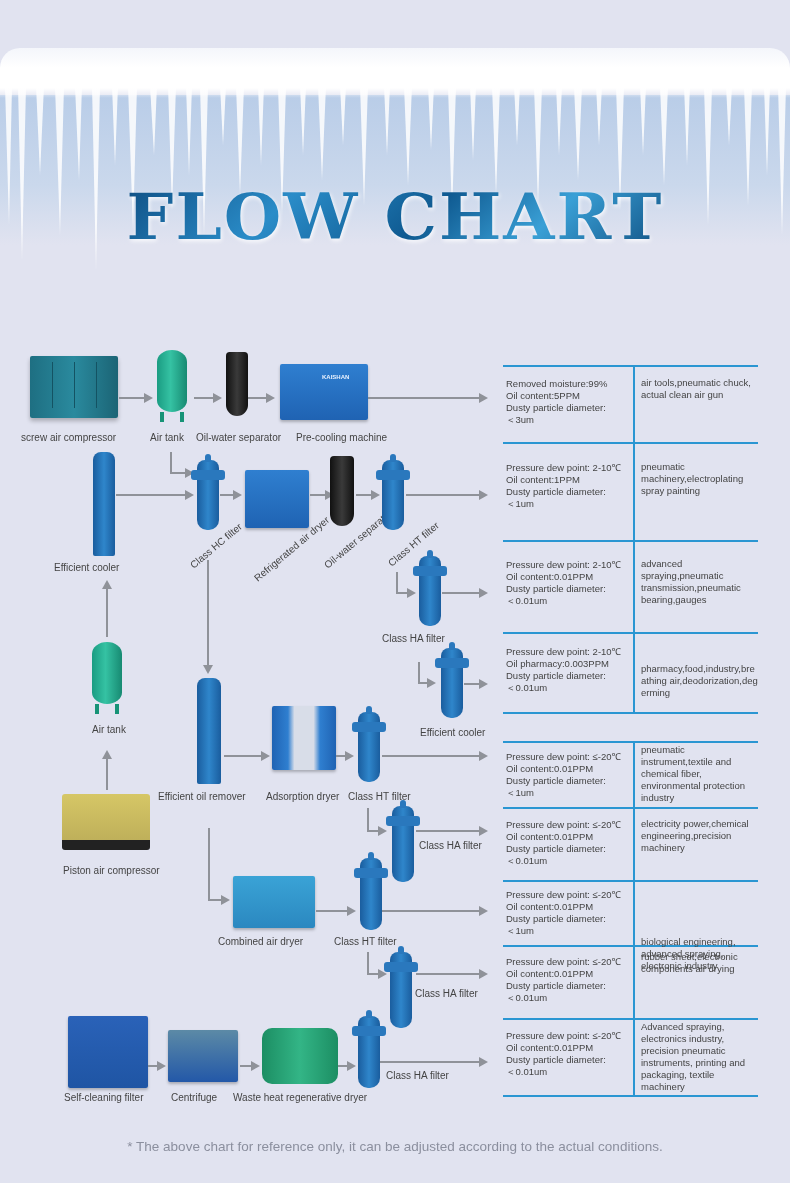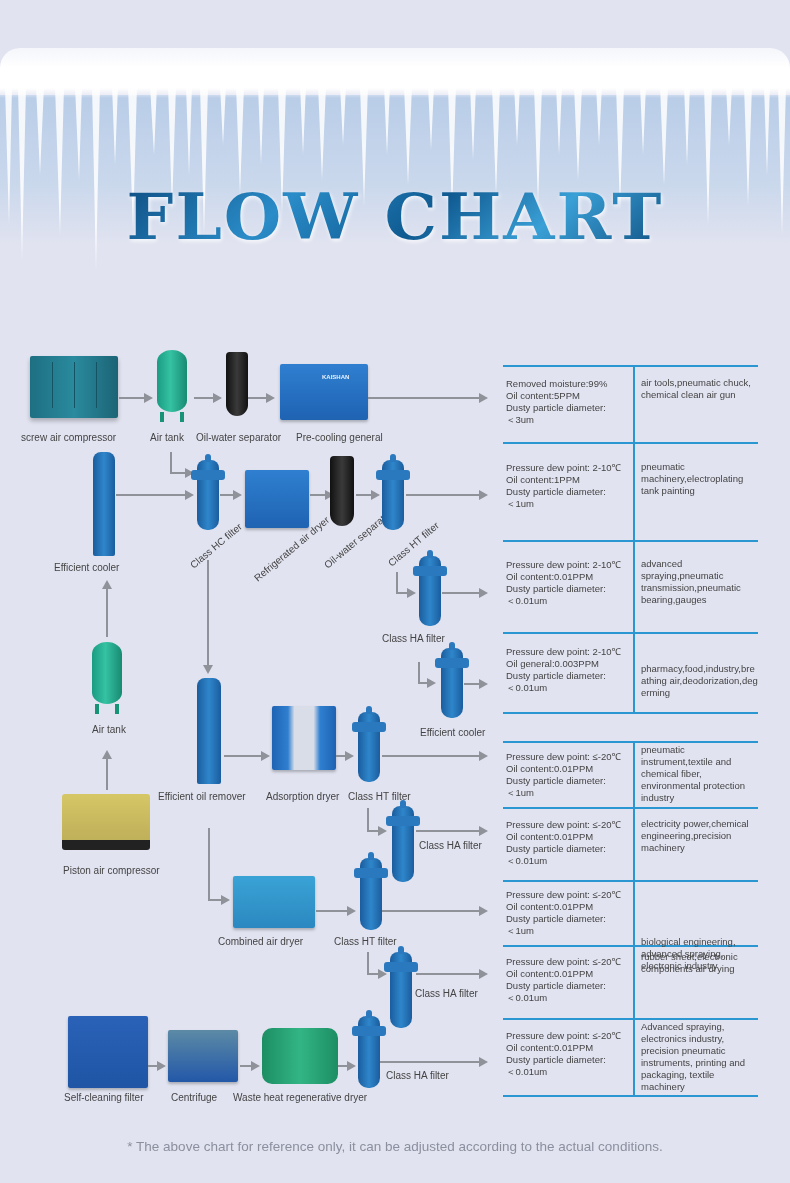"air tools,pneumatic chuck, chemical" div.cell { text: chemical -> actual }
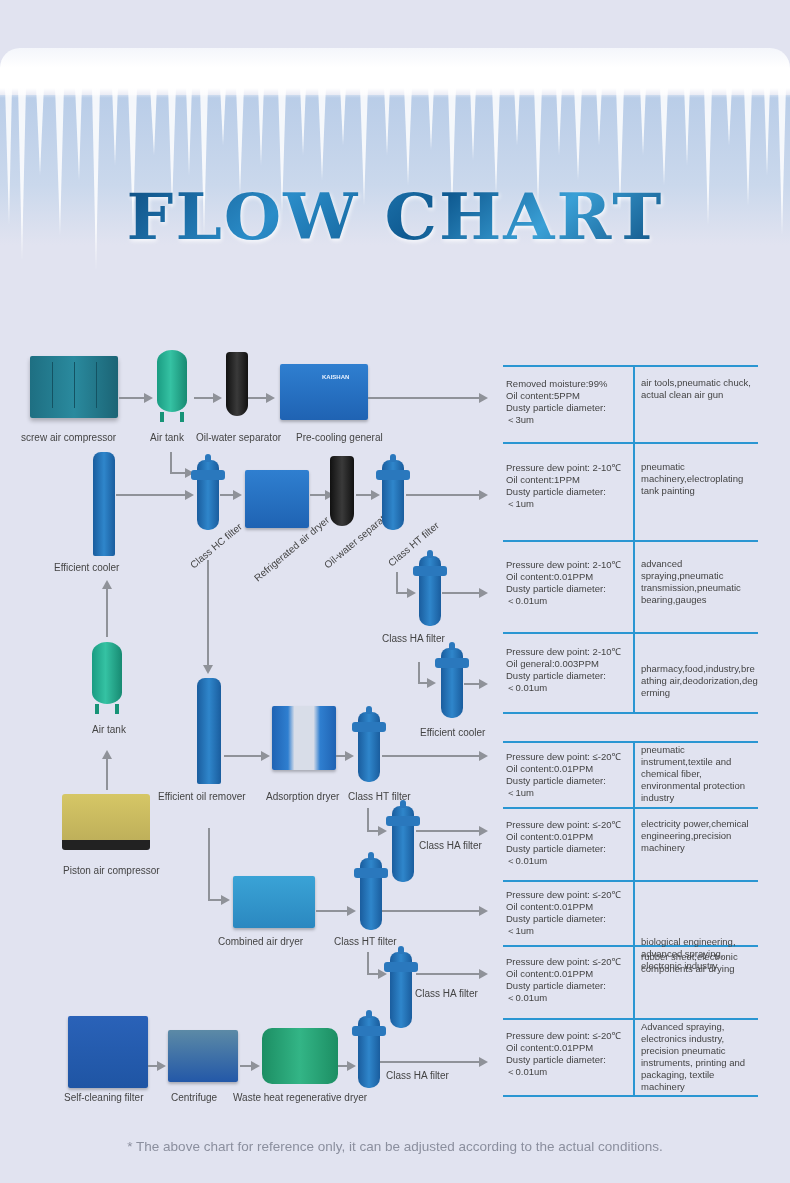"Pre-cooling general" div.abs { text: general -> machine }
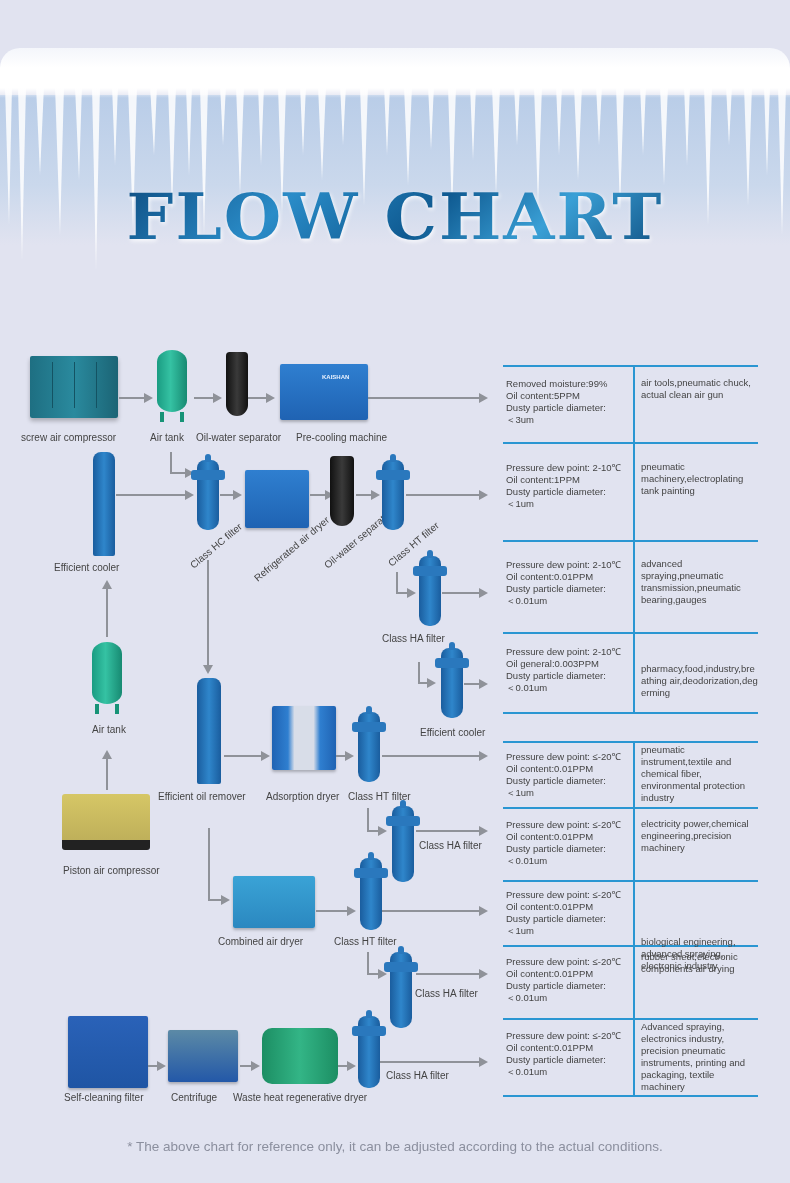"pneumatic machinery,electroplating tank" div.cell { text: tank -> spray }
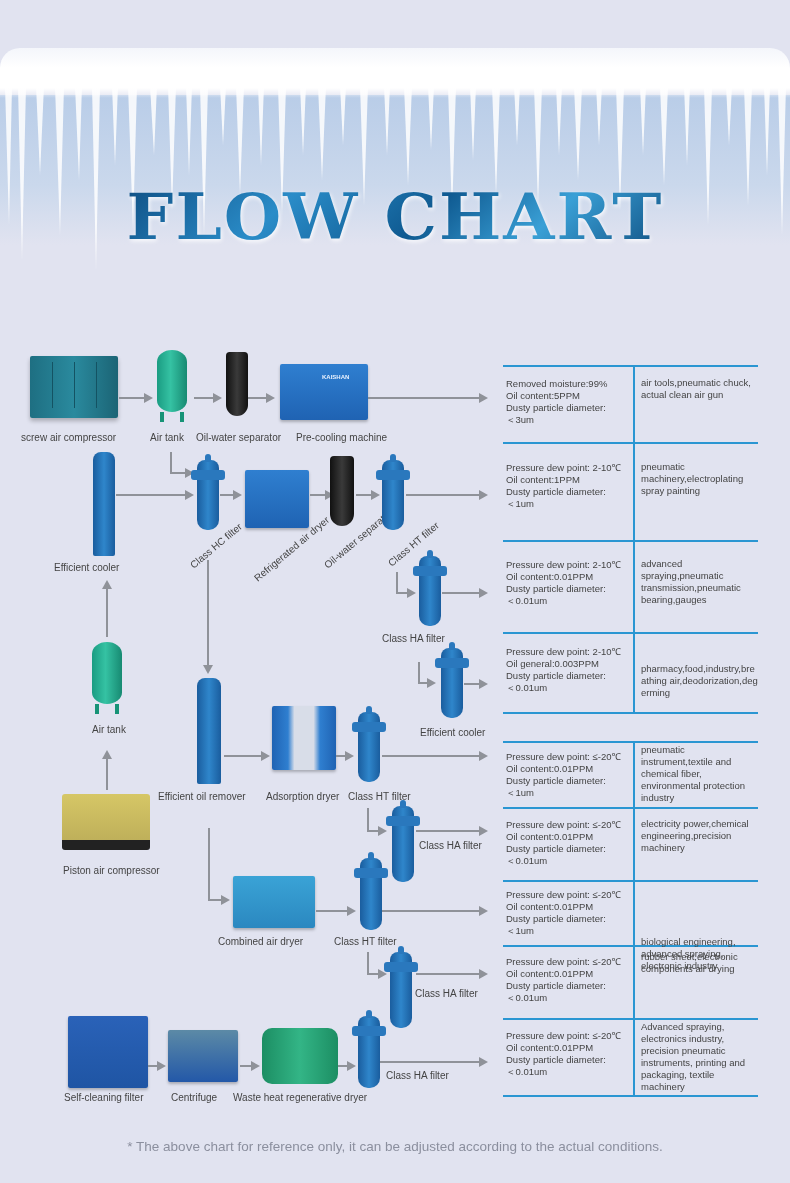"Oil general:0.003PPM" div { text: general:0.003PPM -> pharmacy:0.003PPM }
